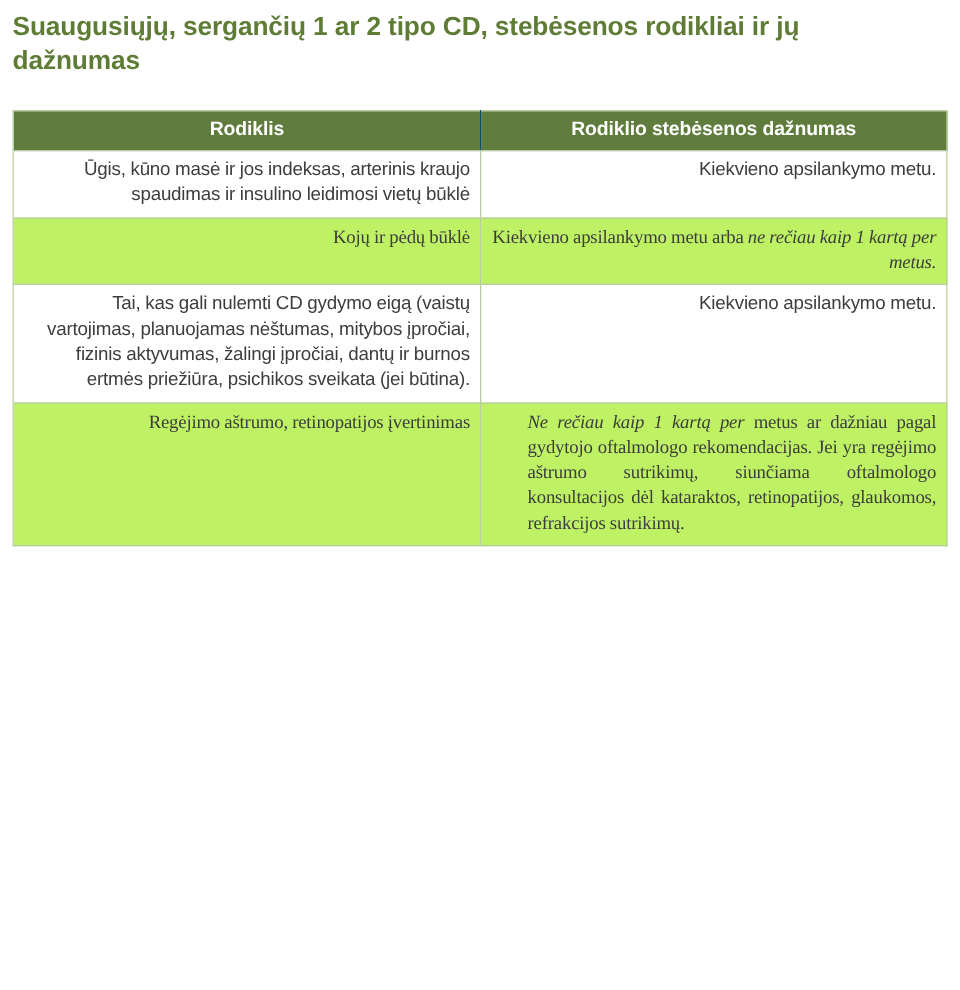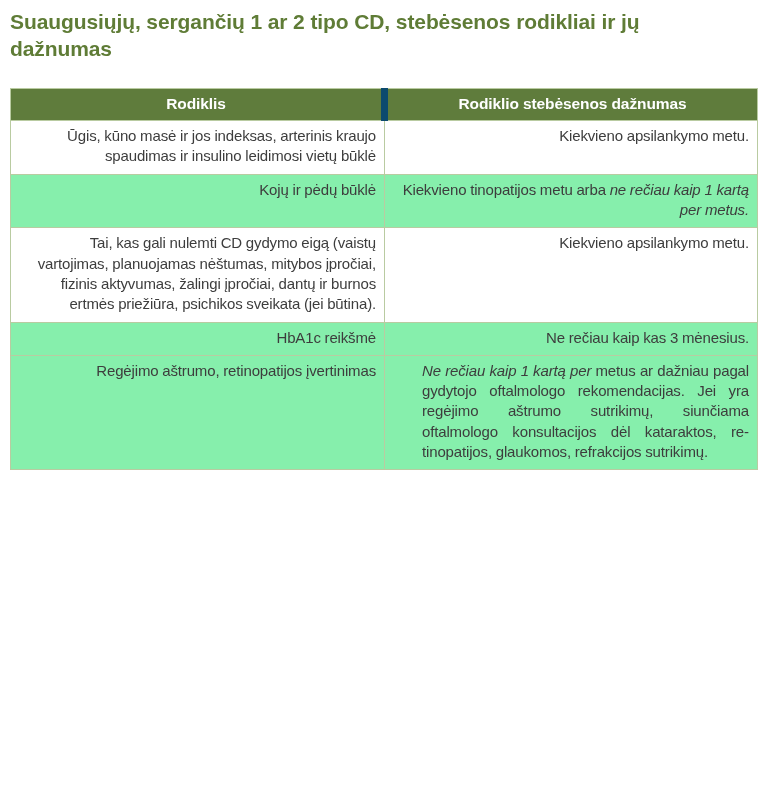"Rodiklis" thead th { border-right: 7px solid #0c4a6e -> 1px solid #0c4a6e }
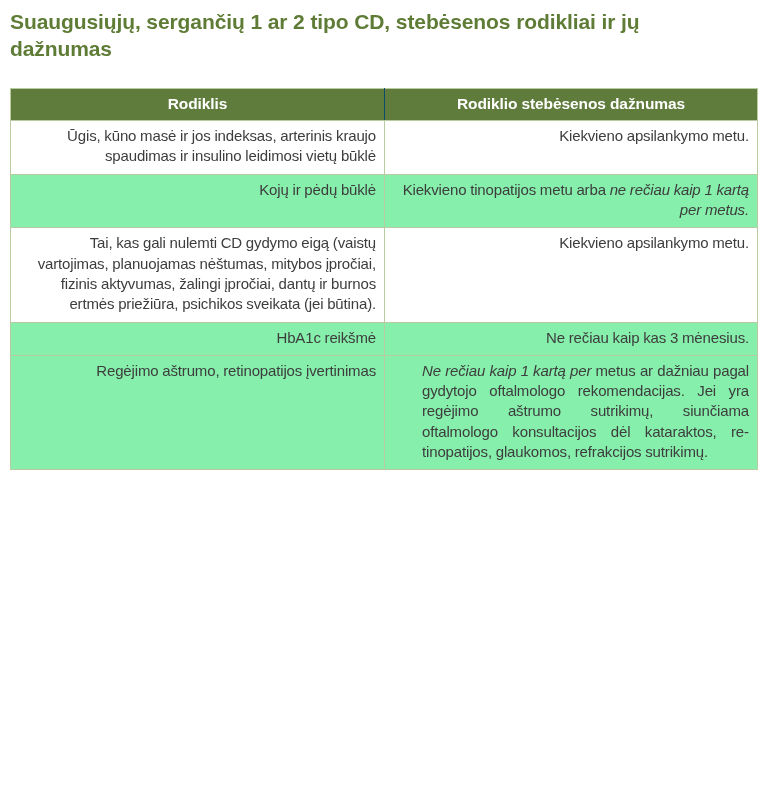"Kojų ir pėdų būklė" tbody tr.row-tint td { background: #86efac -> #bef264; font-family: none -> Liberation Serif, serif }
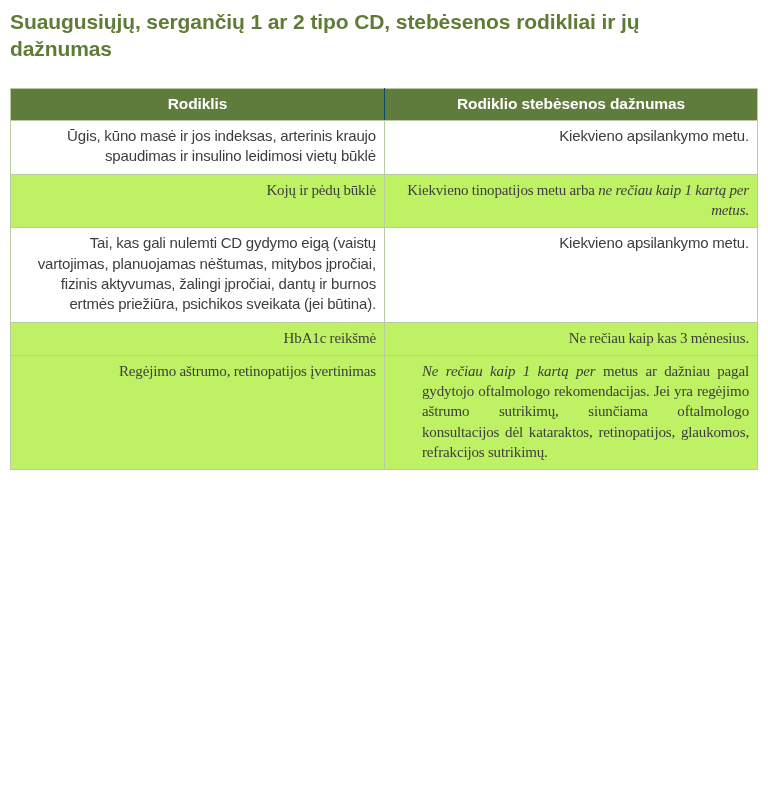"Kiekvieno tinopatijos metu arba" span { text: tinopatijos -> apsilankymo }
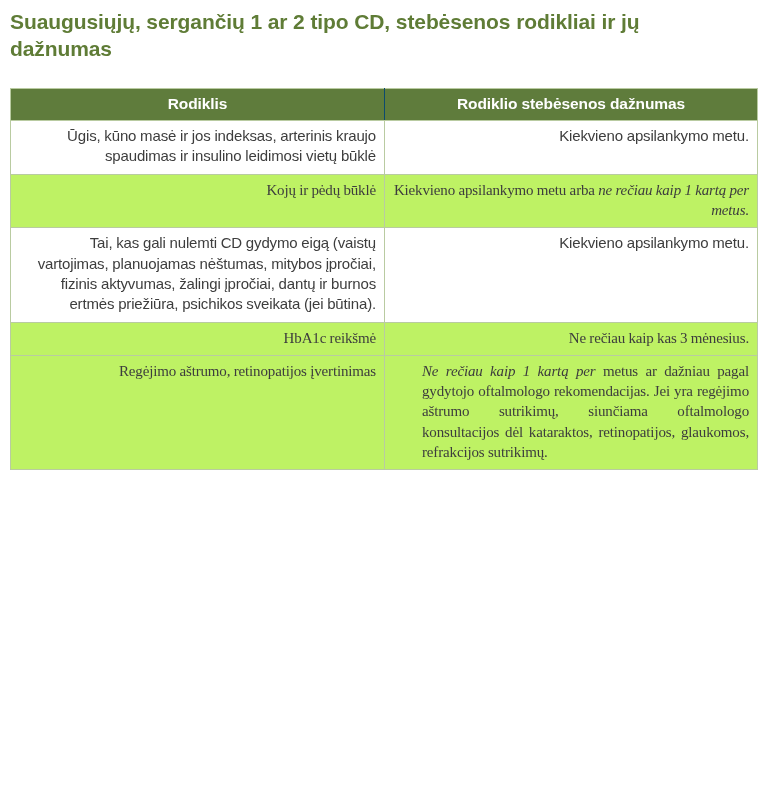"HbA1c reikšmė" tr.row-tint { html: <tr> <td>HbA1c reikšmė</td> <td><span>Ne rečiau kaip kas 3 mėnesius.</span></td> </tr> -> none }
